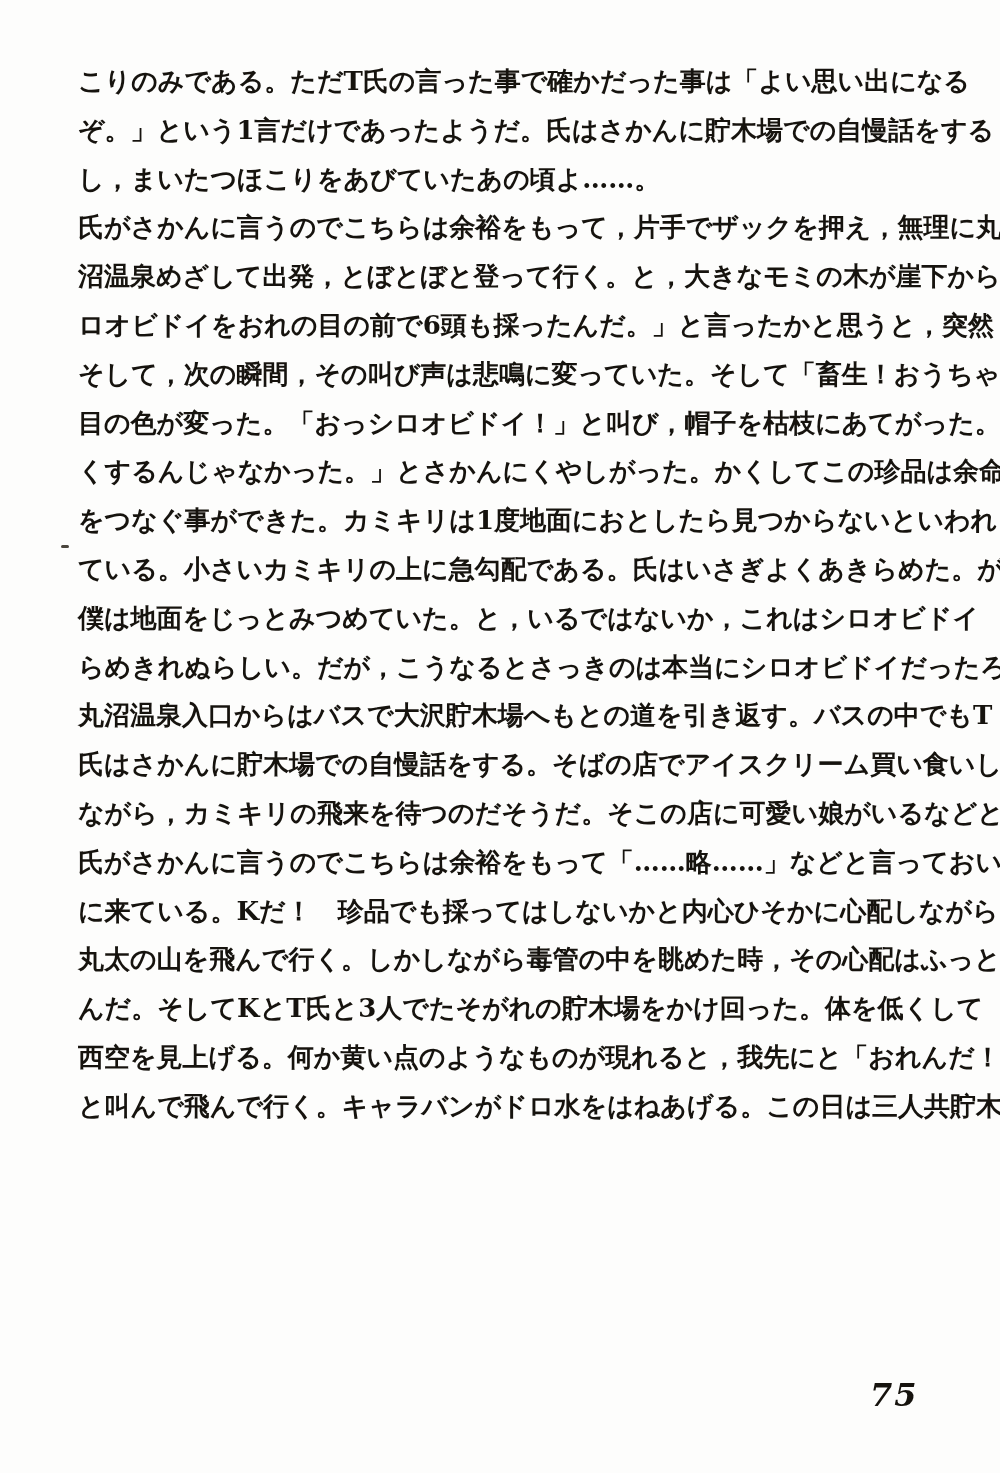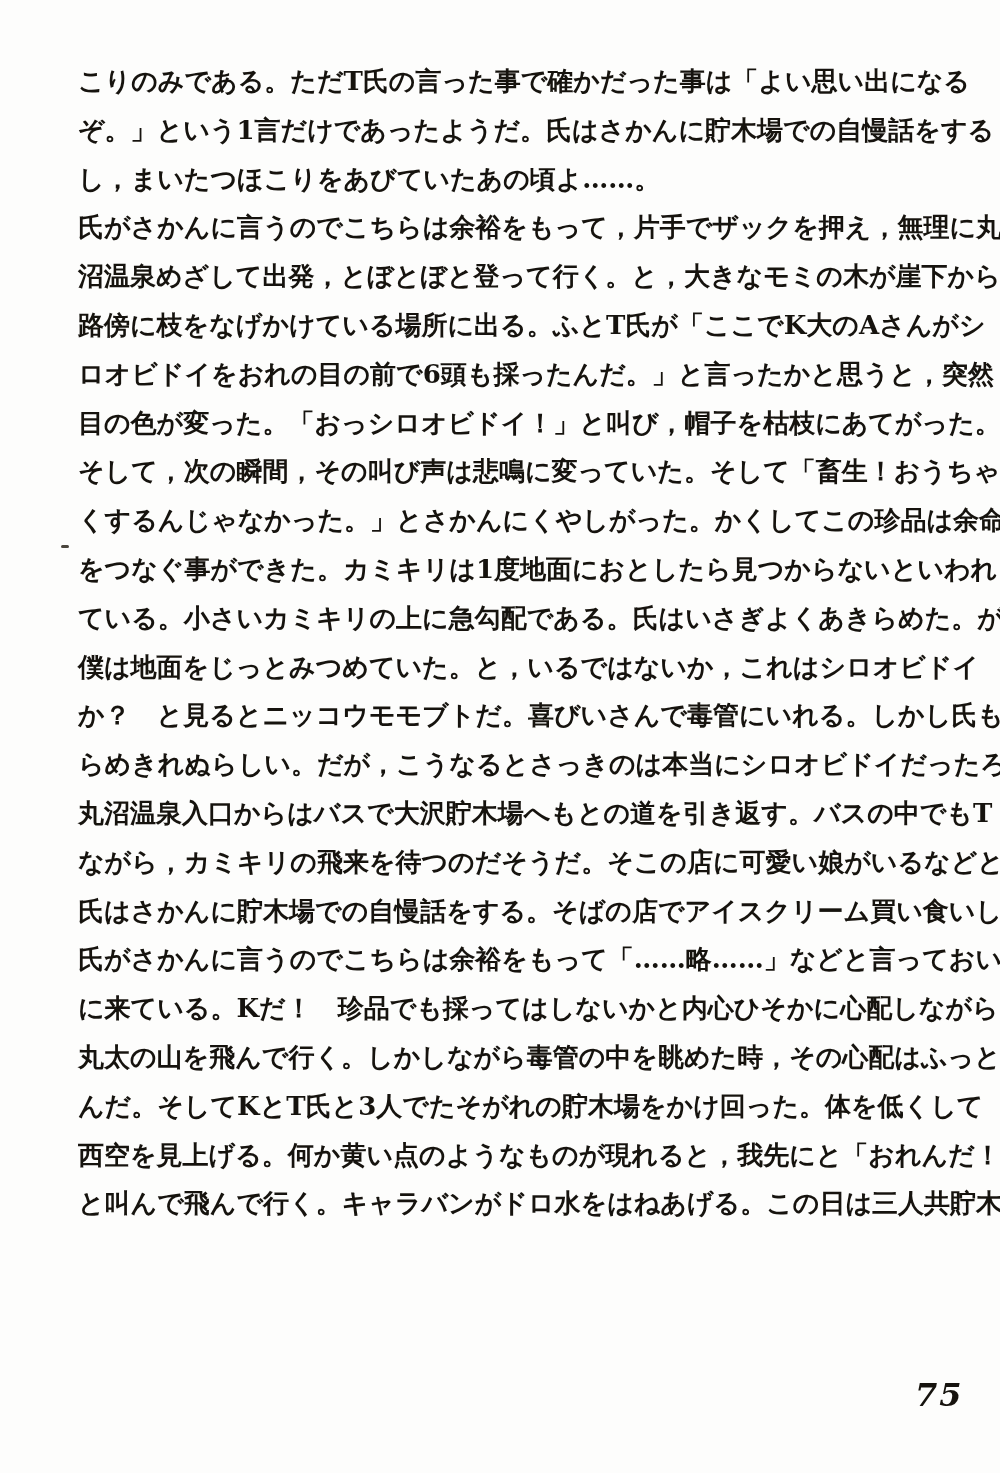"路傍に枝をなげかけている場所に出る。ふとT氏が「ここでK大のAさんがシ" p.line { html: <p>路傍に枝をなげかけている場所に出る。ふとT氏が「ここでK大のAさんがシ</p> -> none }
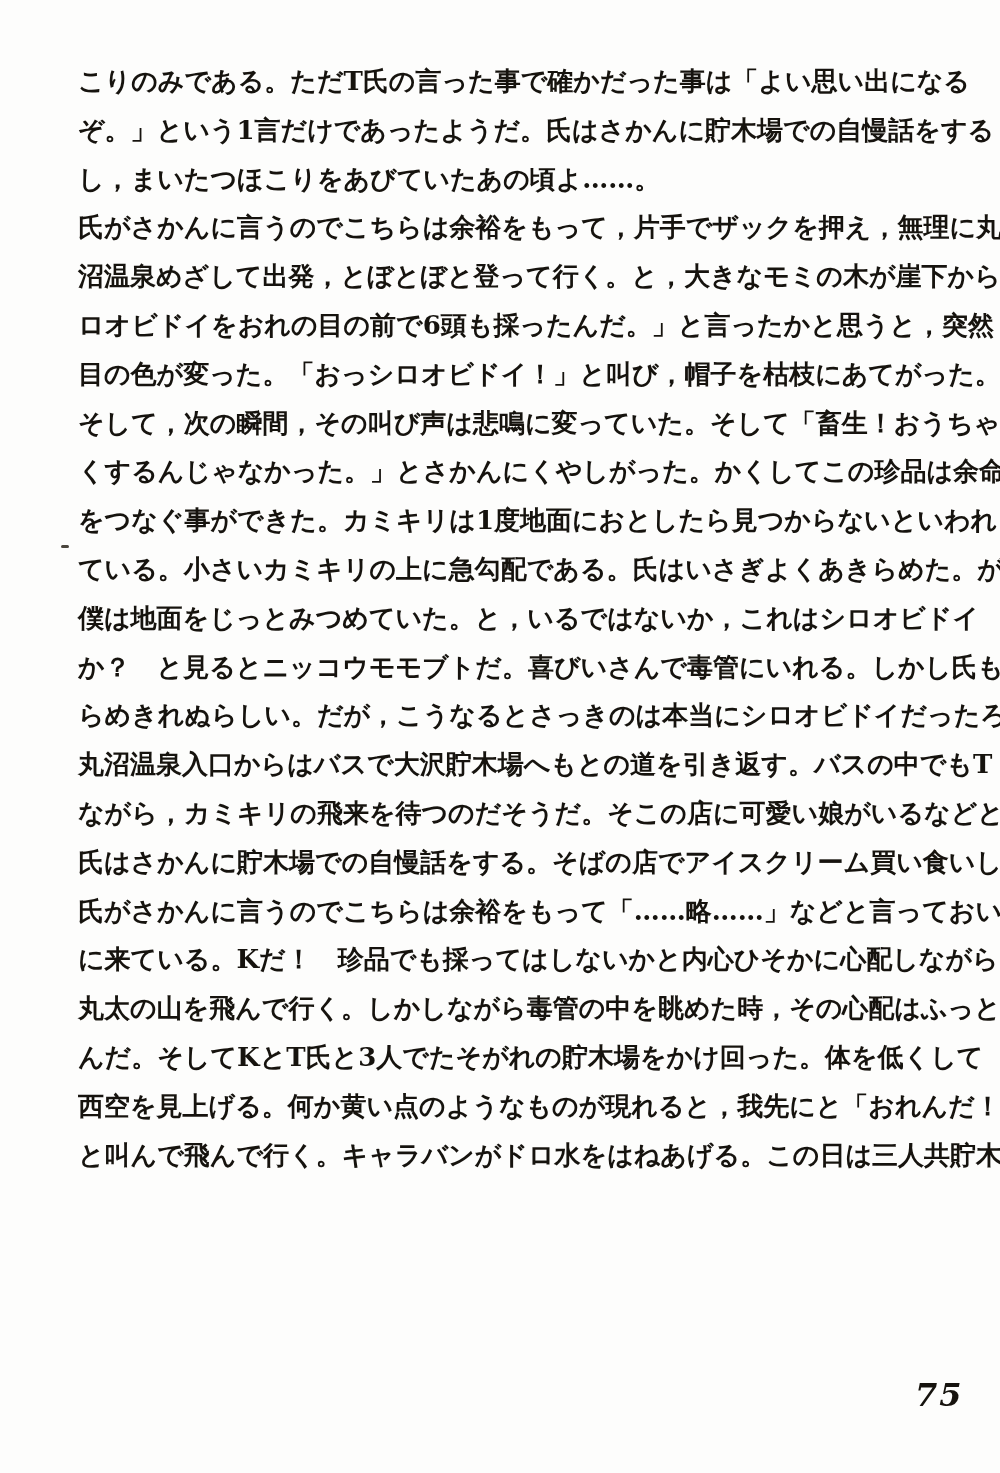"目の色が変った。「おっシロオビドイ！」と叫び，帽子を枯枝にあてがった。" p.line { order: before "そして，次の瞬間，その叫び声は悲鳴に変っていた。そして「畜生！おうちゃ" -> after "そして，次の瞬間，その叫び声は悲鳴に変っていた。そして「畜生！おうちゃ" }
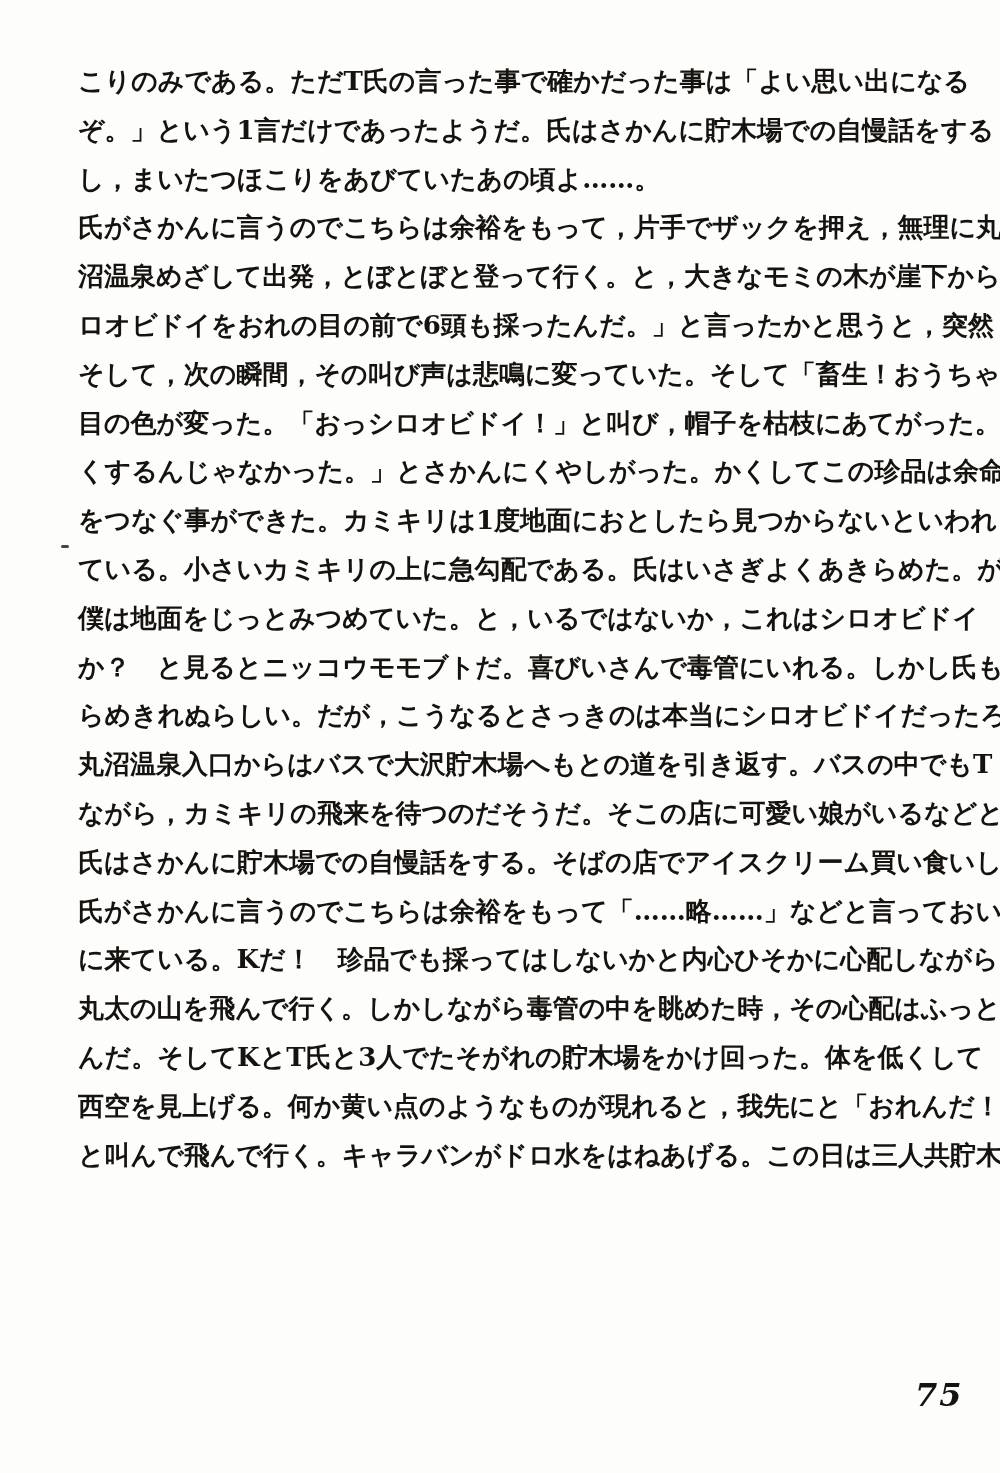"か？ と見るとニッコウモモブトだ。喜びいさんで毒管にいれる。しかし氏も" p.line { html: <p>か？ と見るとニッコウモモブトだ。喜びいさんで毒管にいれる。しかし氏も</p> -> none }
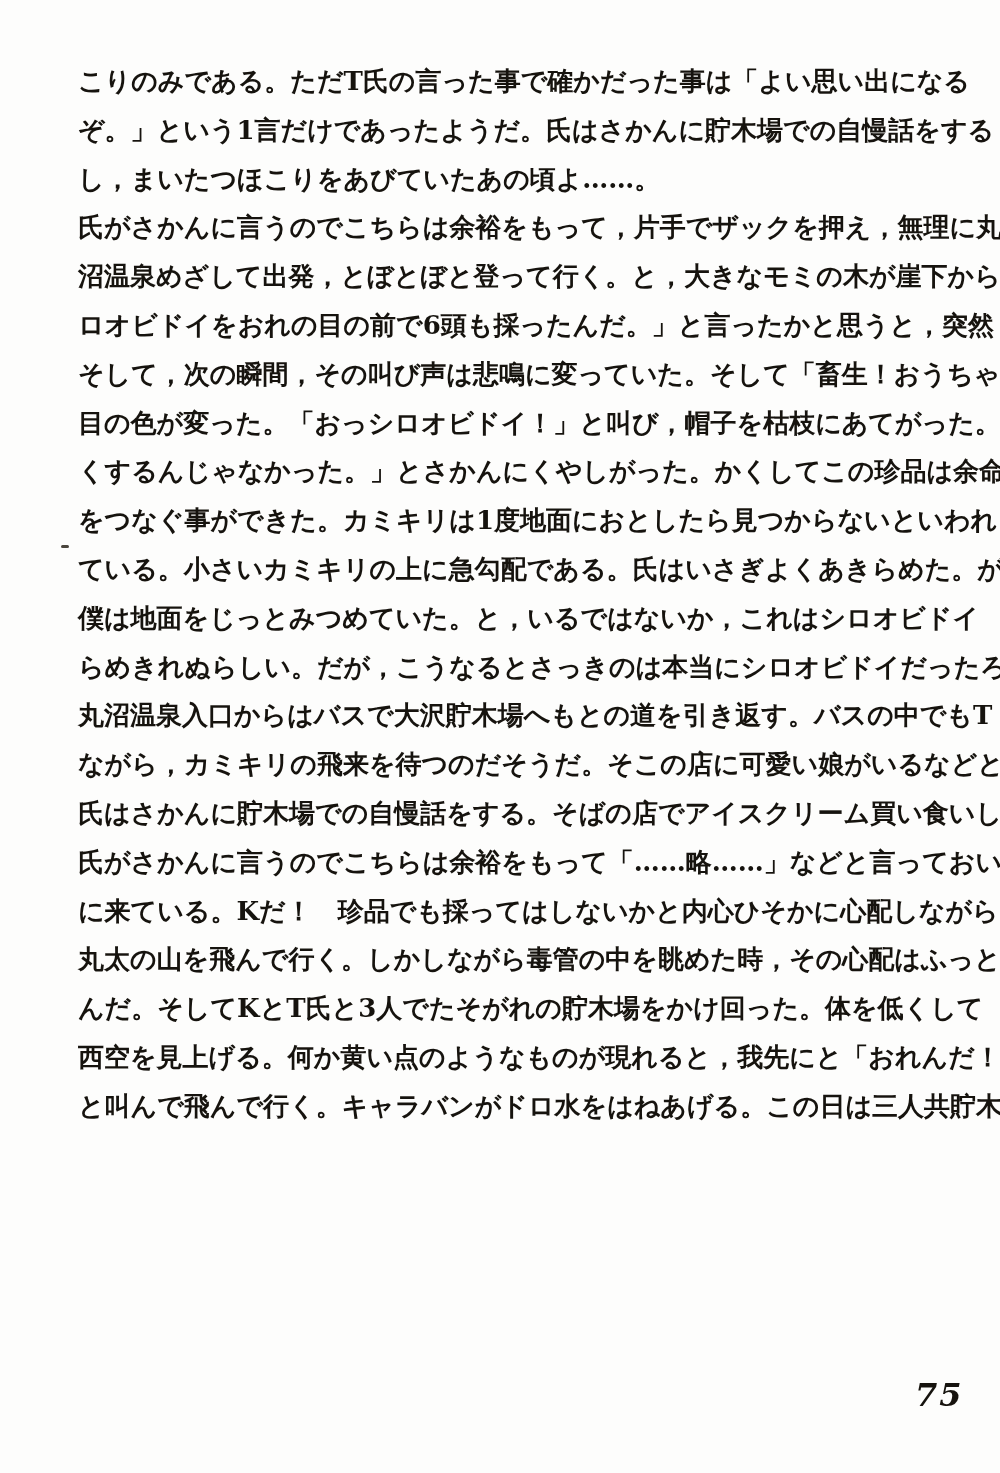"ながら，カミキリの飛来を待つのだそうだ。そこの店に可愛い娘がいるなどと" p.line { order: before "氏はさかんに貯木場での自慢話をする。そばの店でアイスクリーム買い食いし" -> after "氏はさかんに貯木場での自慢話をする。そばの店でアイスクリーム買い食いし" }
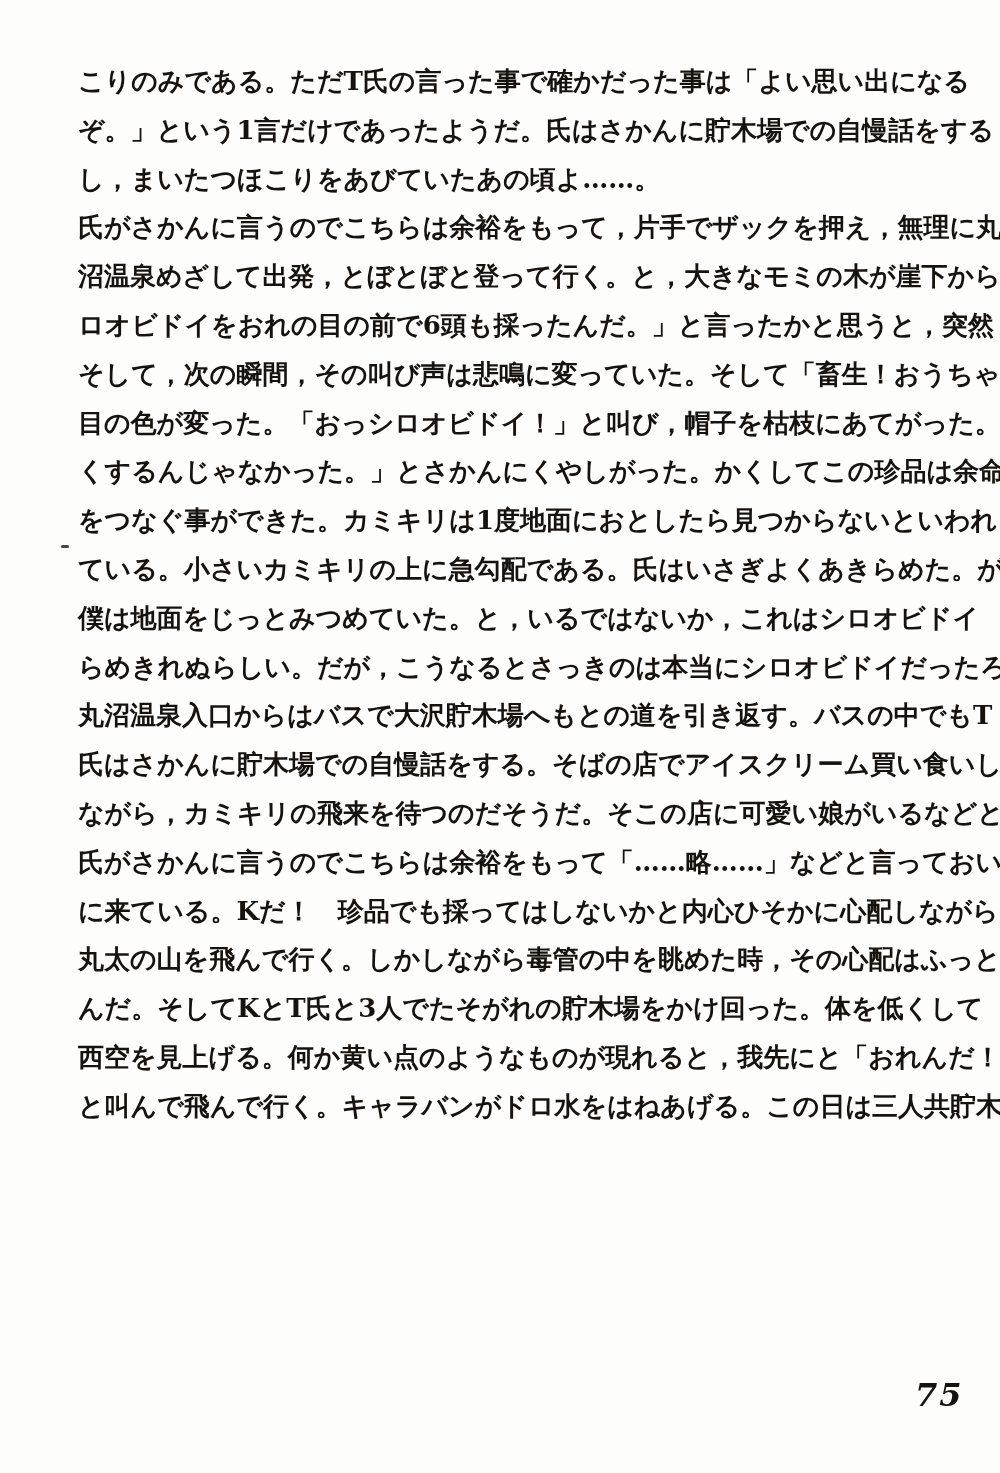"75" .page-number { margin-left: 45px -> none }
